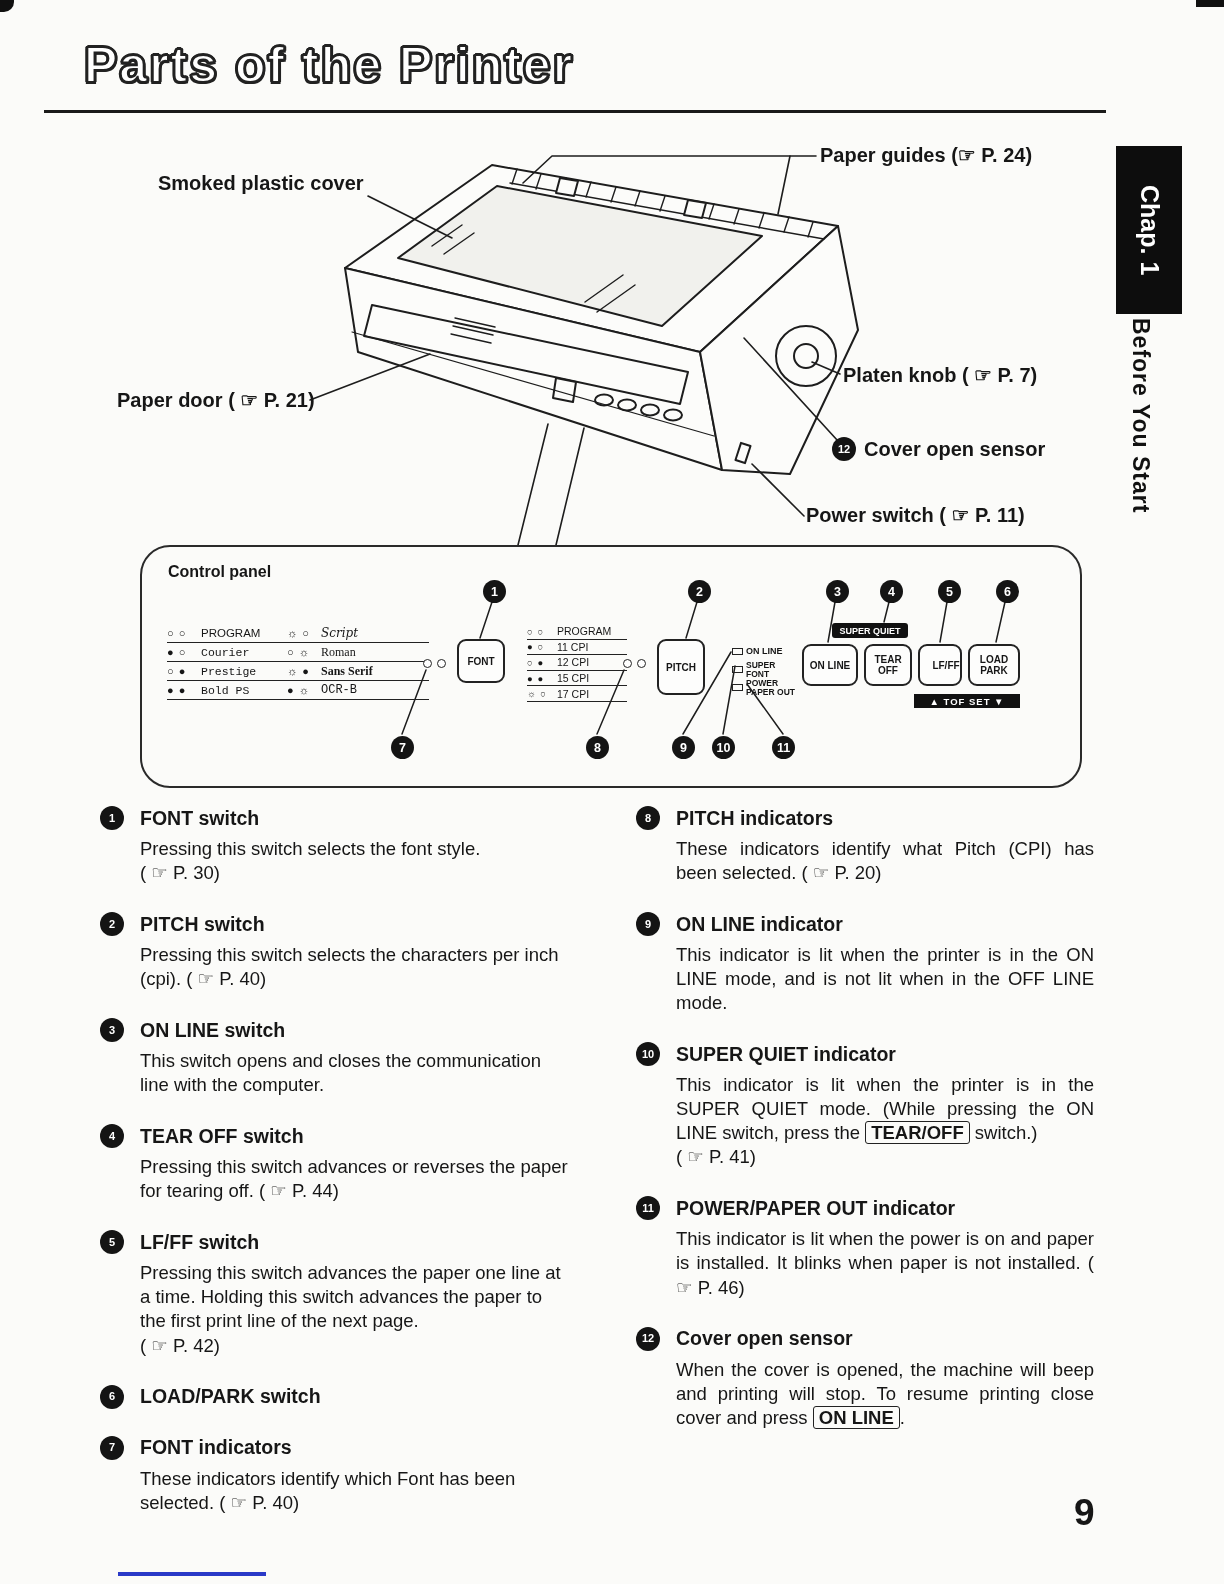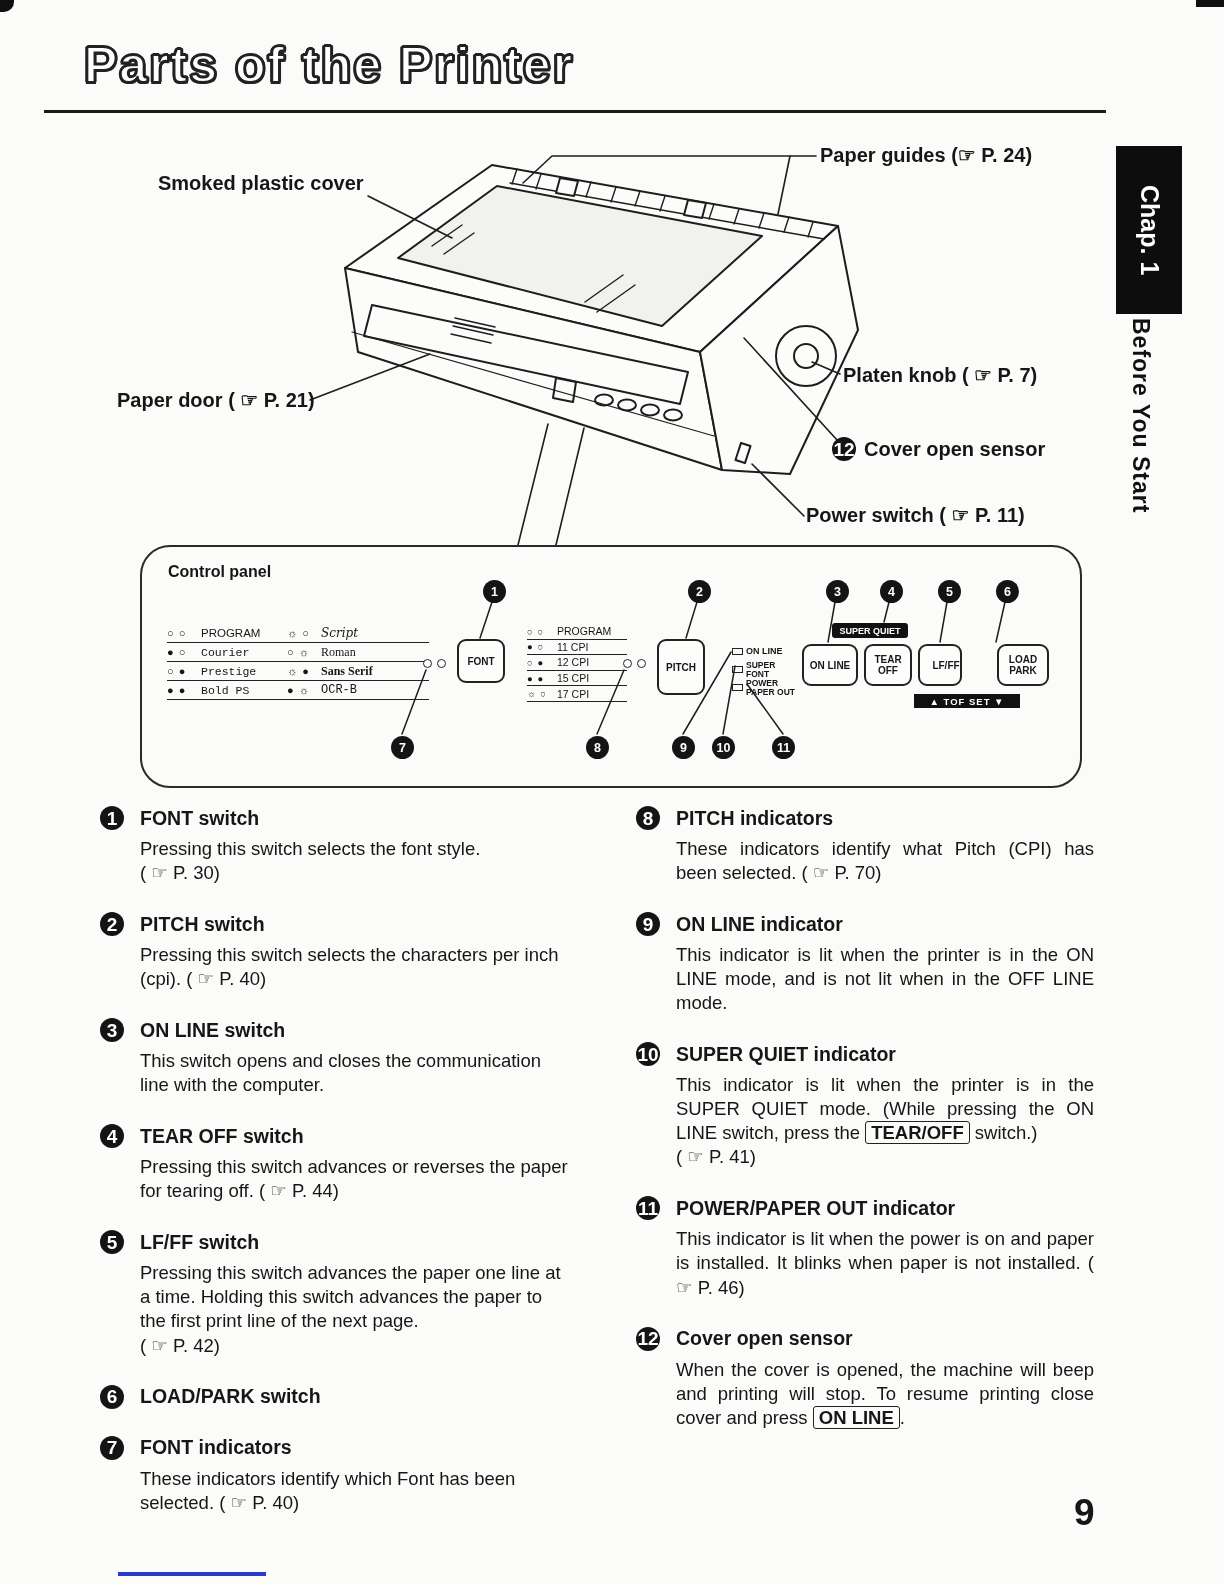"12" .numcircle { font-size: 19px -> 11px }
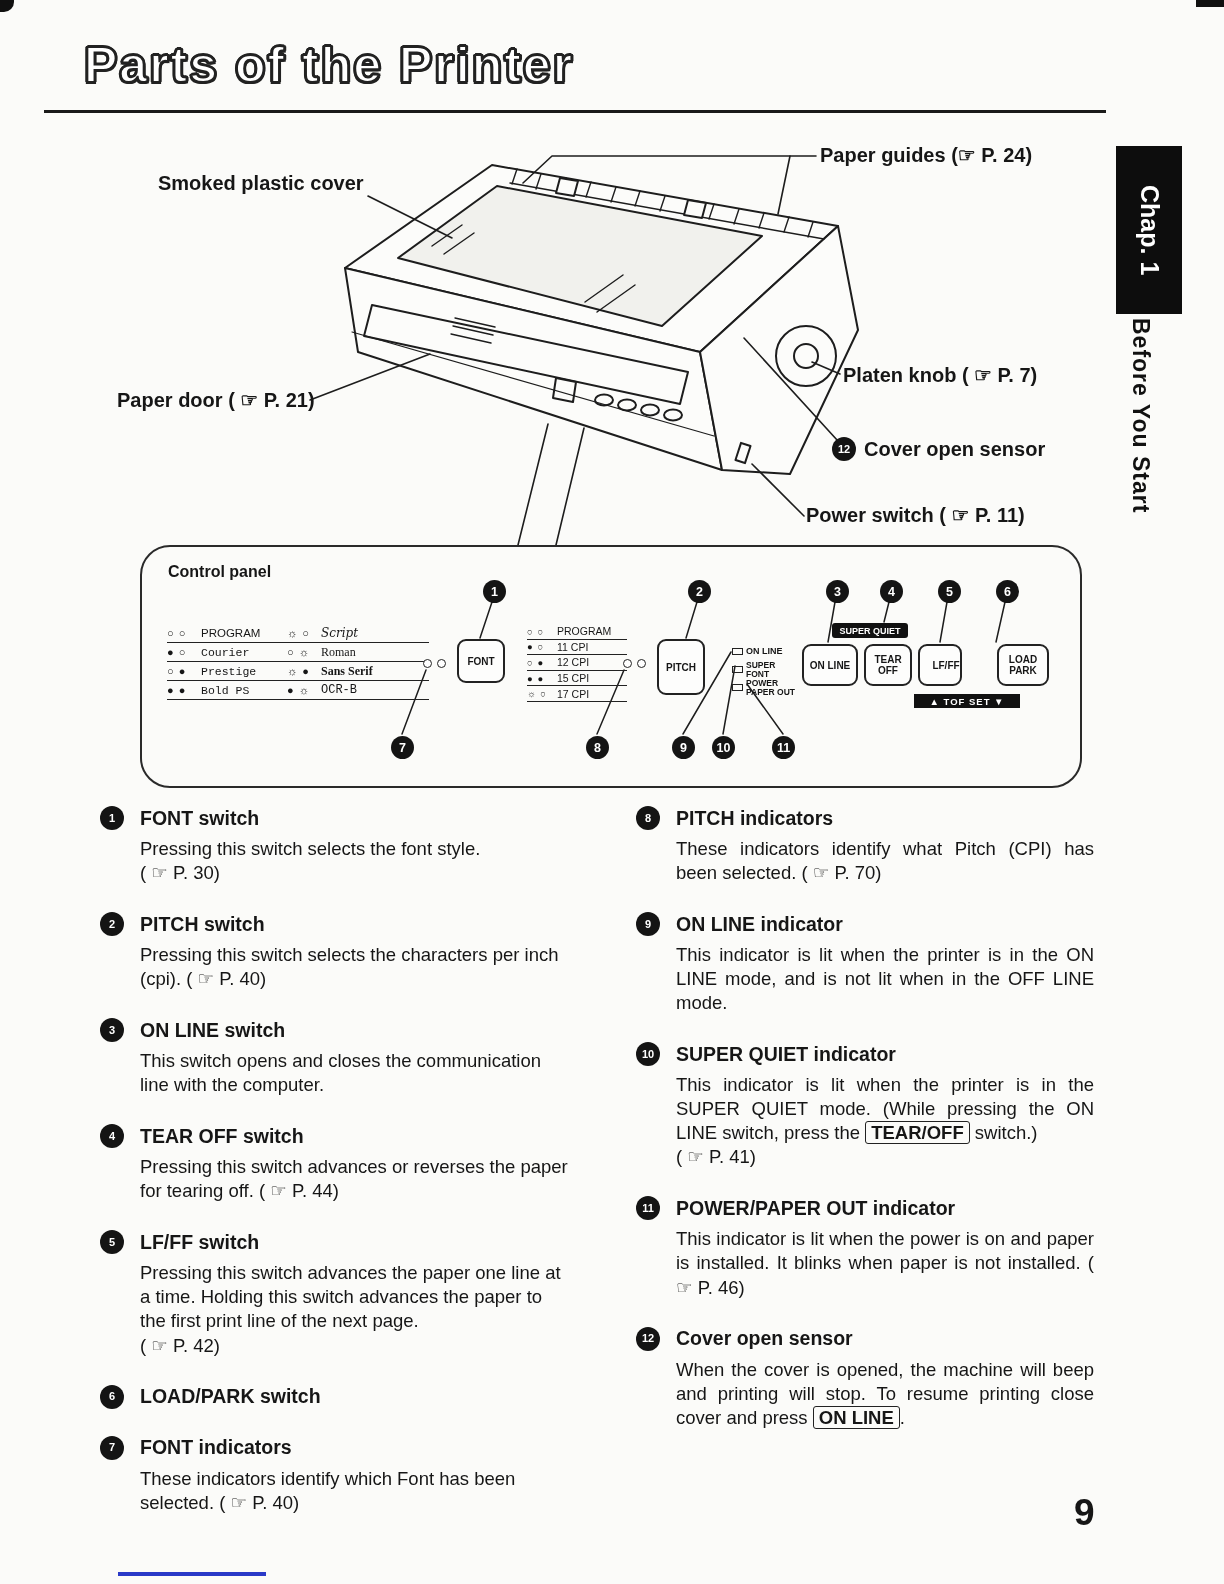"LOAD" div.cp-btn { margin-left: 29px -> none }
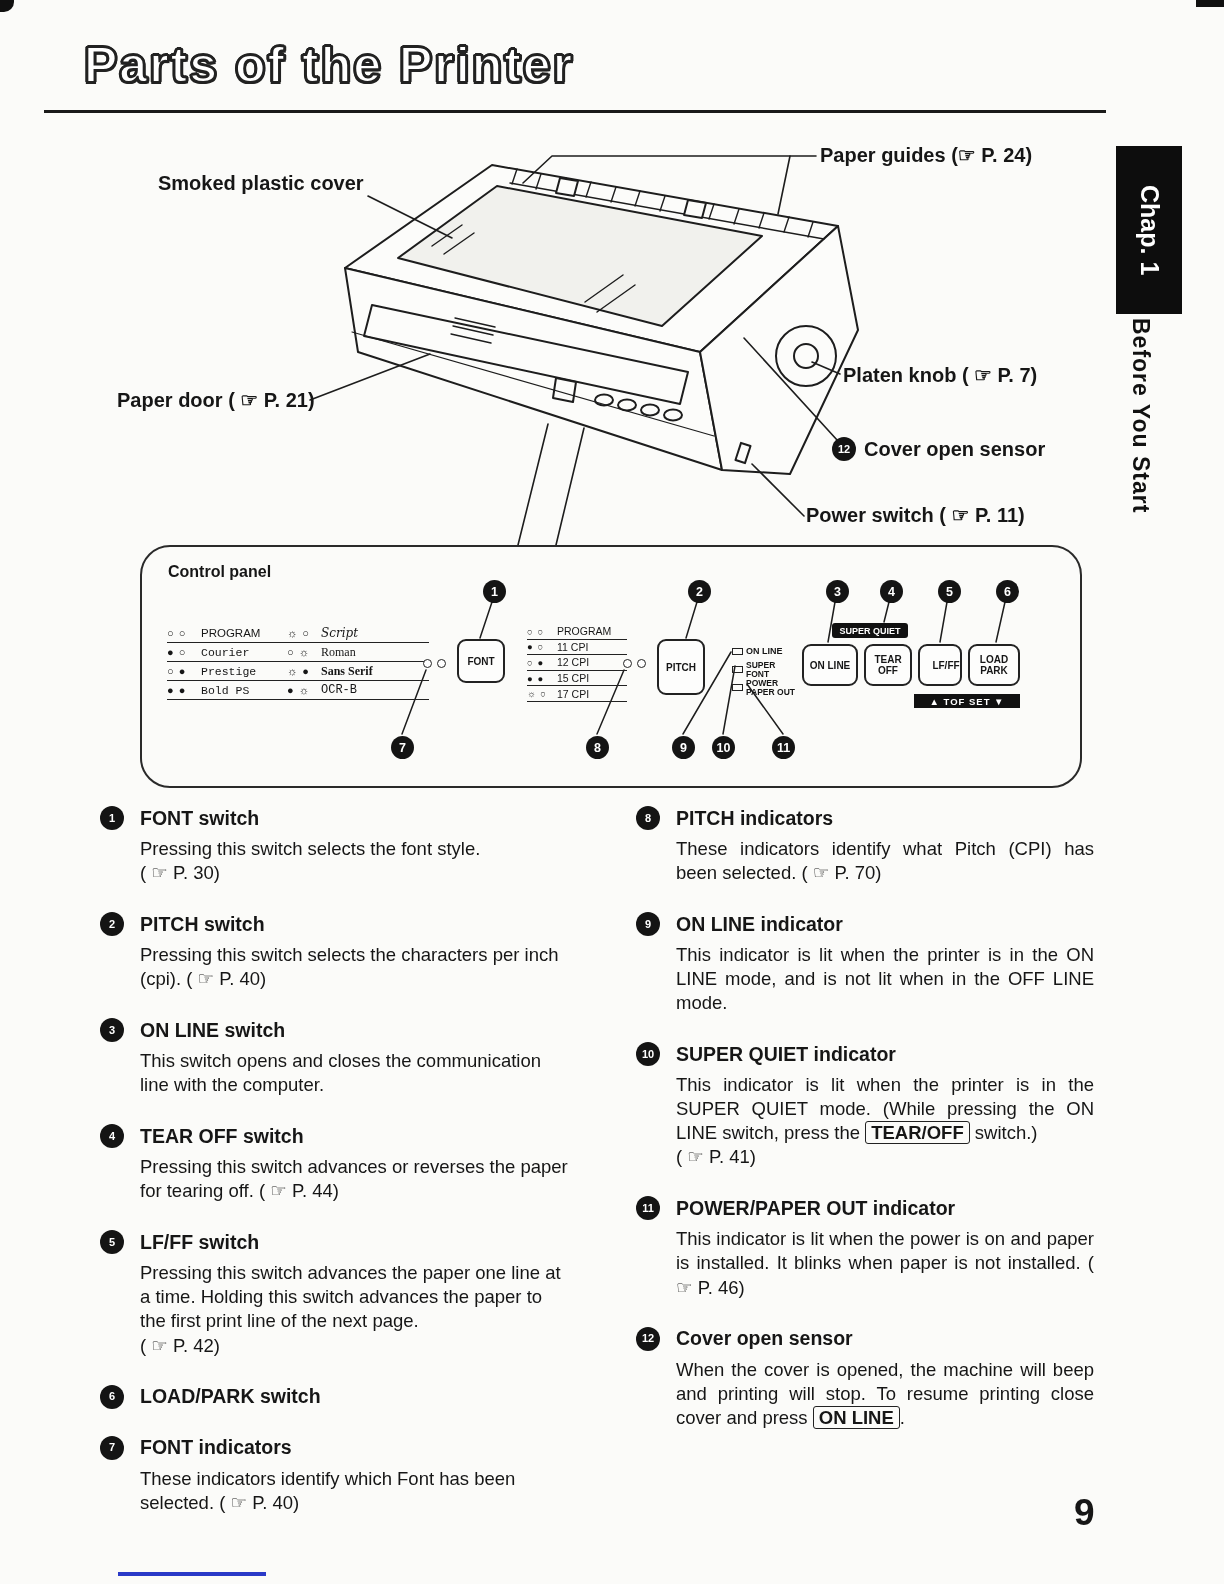"These indicators identify what Pitch" div.item-body { text: 70 -> 20 }
